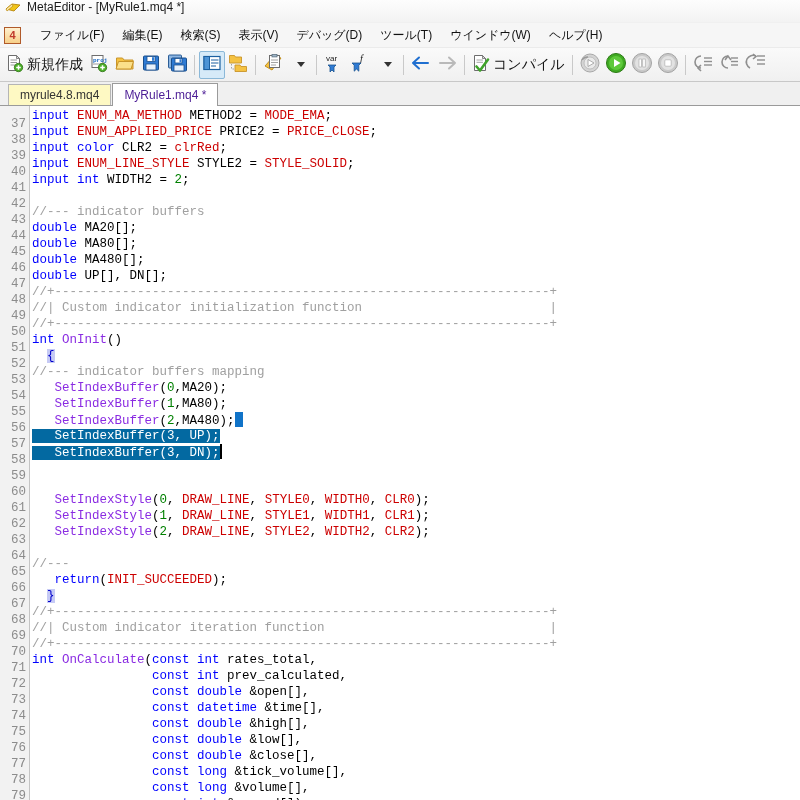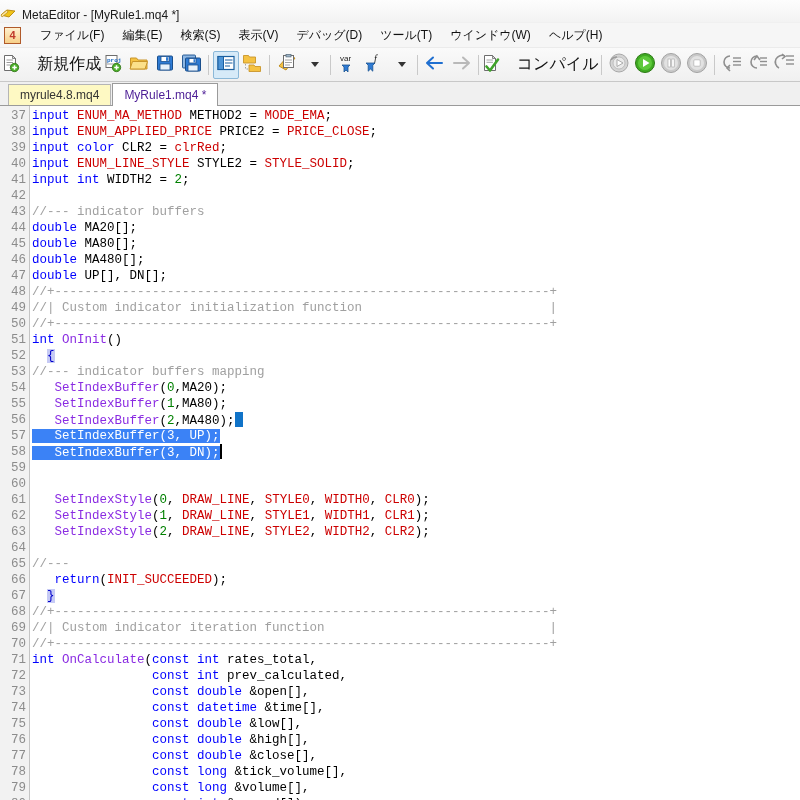"MetaEditor - [MyRule1.mq4 *]" .titlebar { align-items: flex-end -> flex-start; padding-left: none -> 5px }
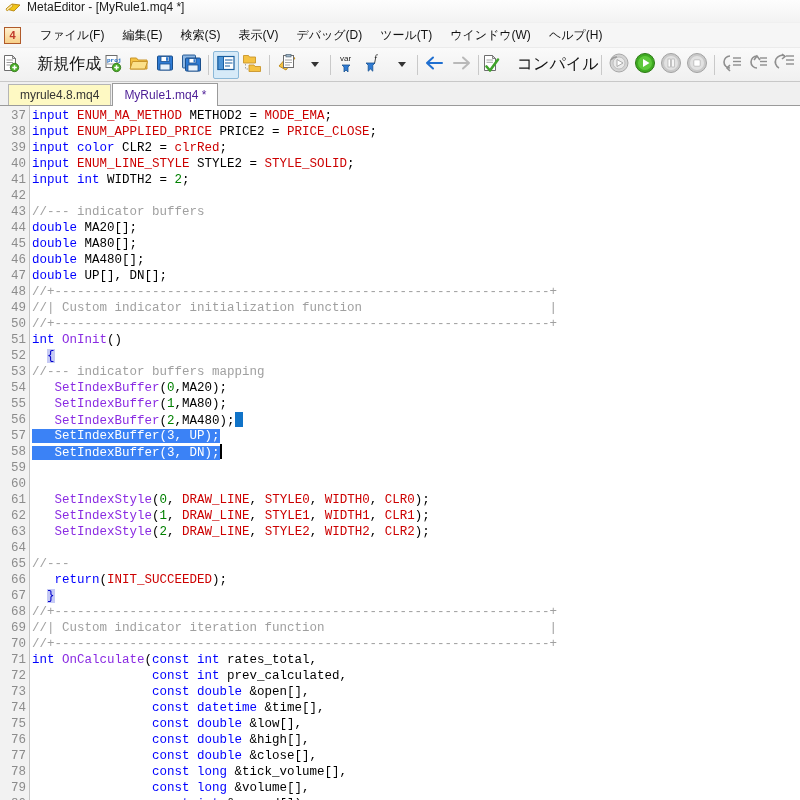"新規作成" .tb-label { font-size: 16px -> 14px; margin-left: 16px -> 2px }
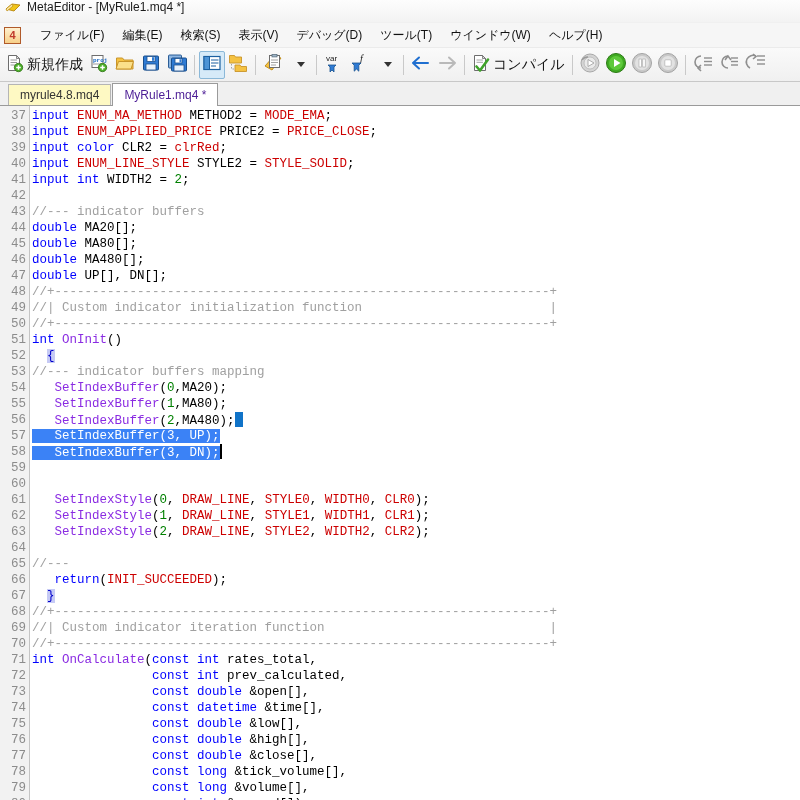"37" .gutter { padding-top: 2px -> 10px }
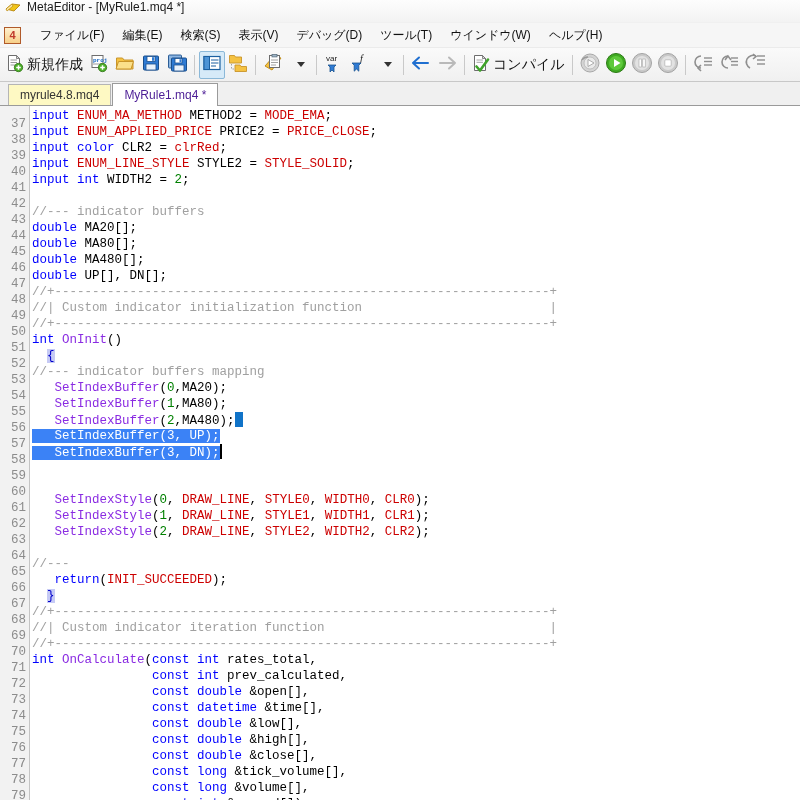"SetIndexBuffer(3, UP);" .sel { background: #3b82f6 -> #0369a1 }
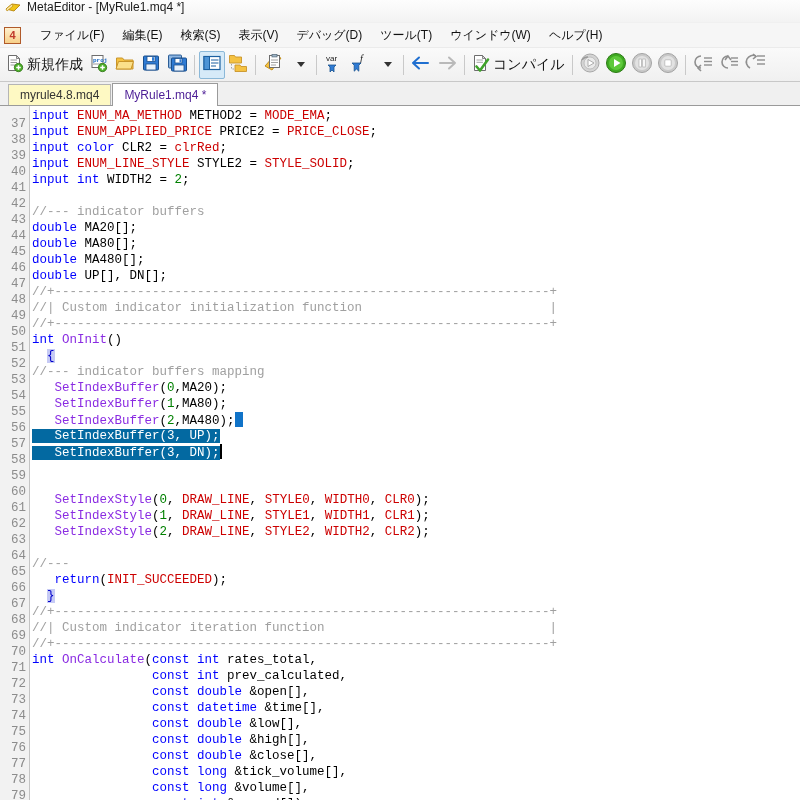"const double &low[]," div.code-line { order: before "const double &high[]," -> after "const double &high[]," }
